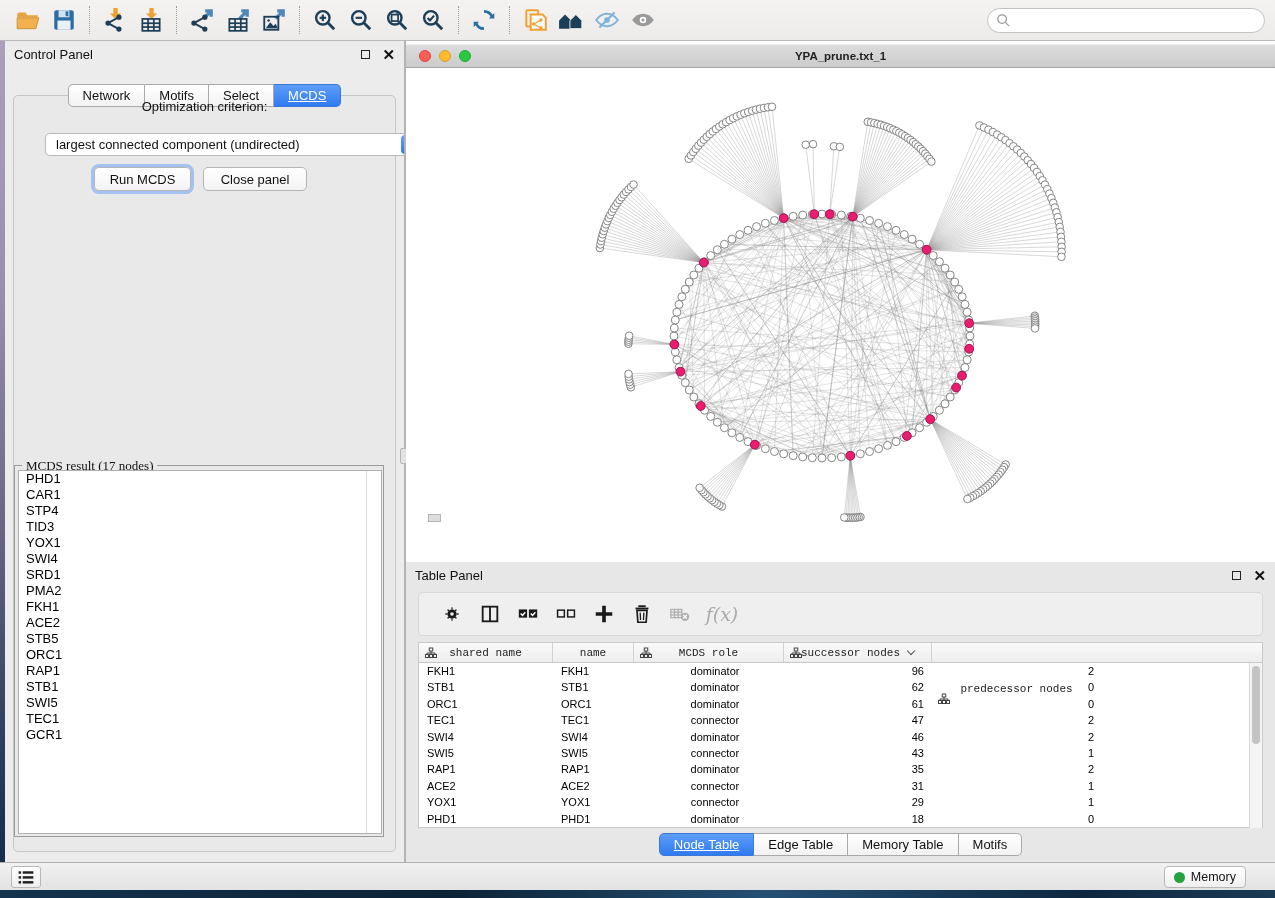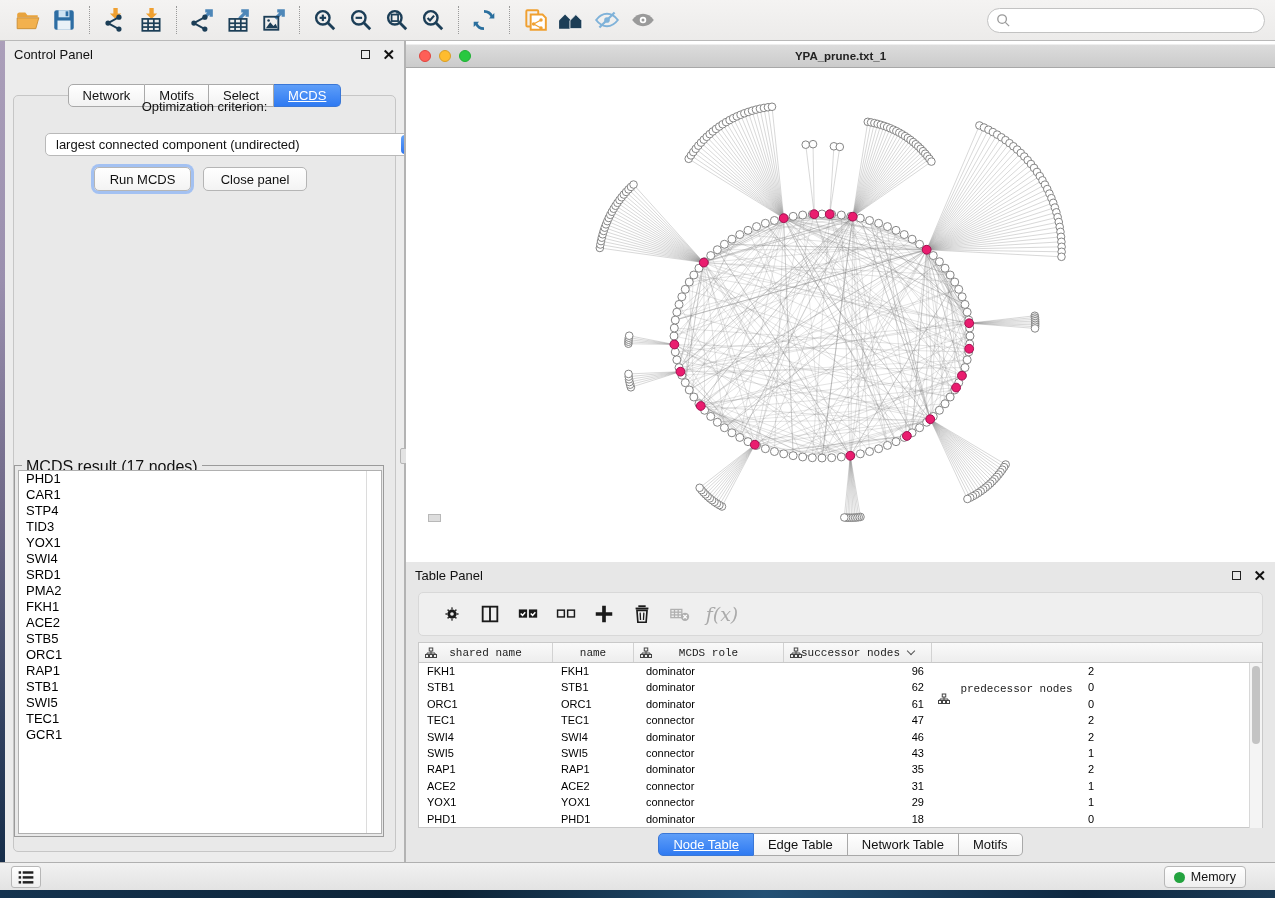"MCDS result (17 nodes)" .mcds-group-title { font-family: none -> Liberation Serif, serif; font-size: 16px -> 13px }
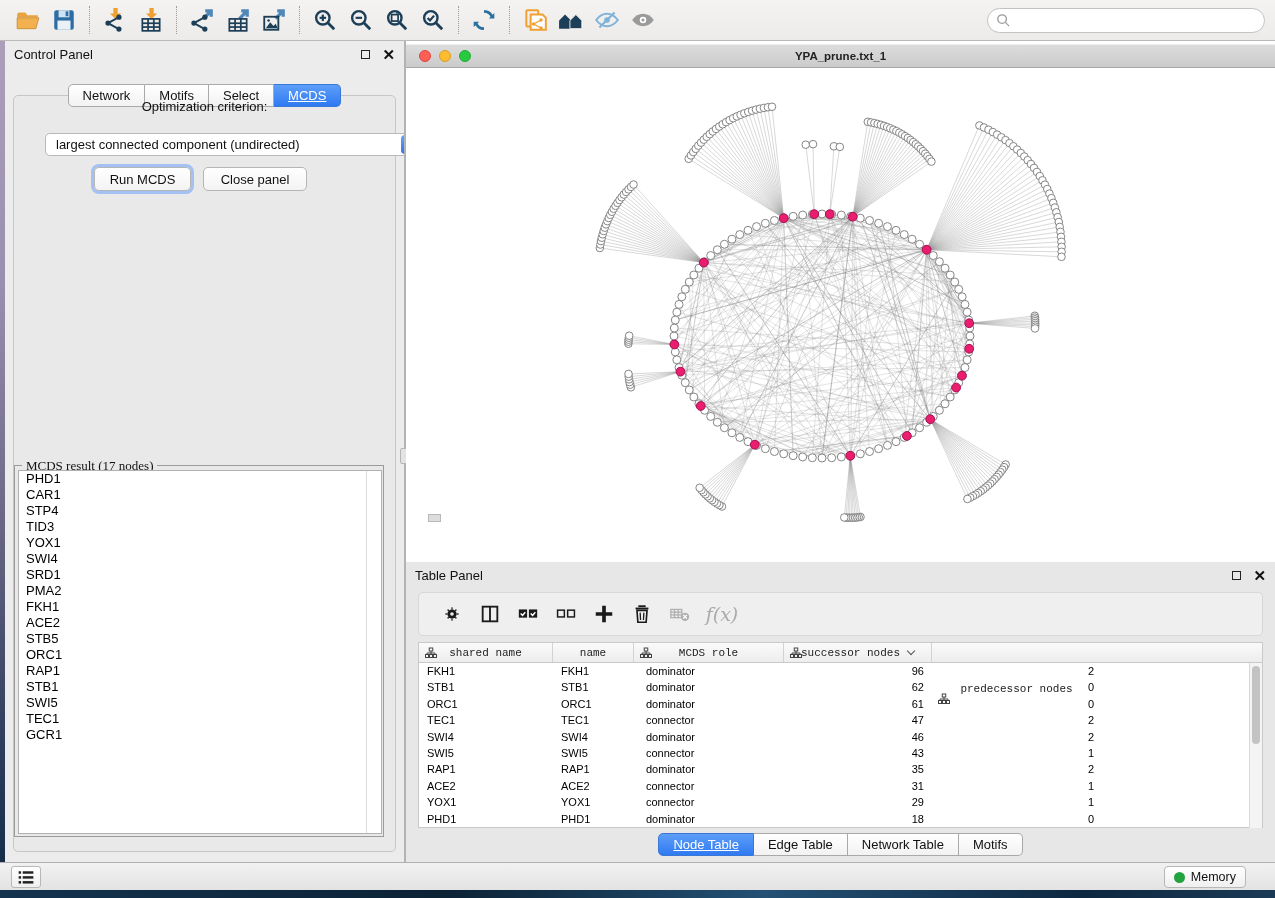"dominator" .td.l2 { text-align: left -> center }
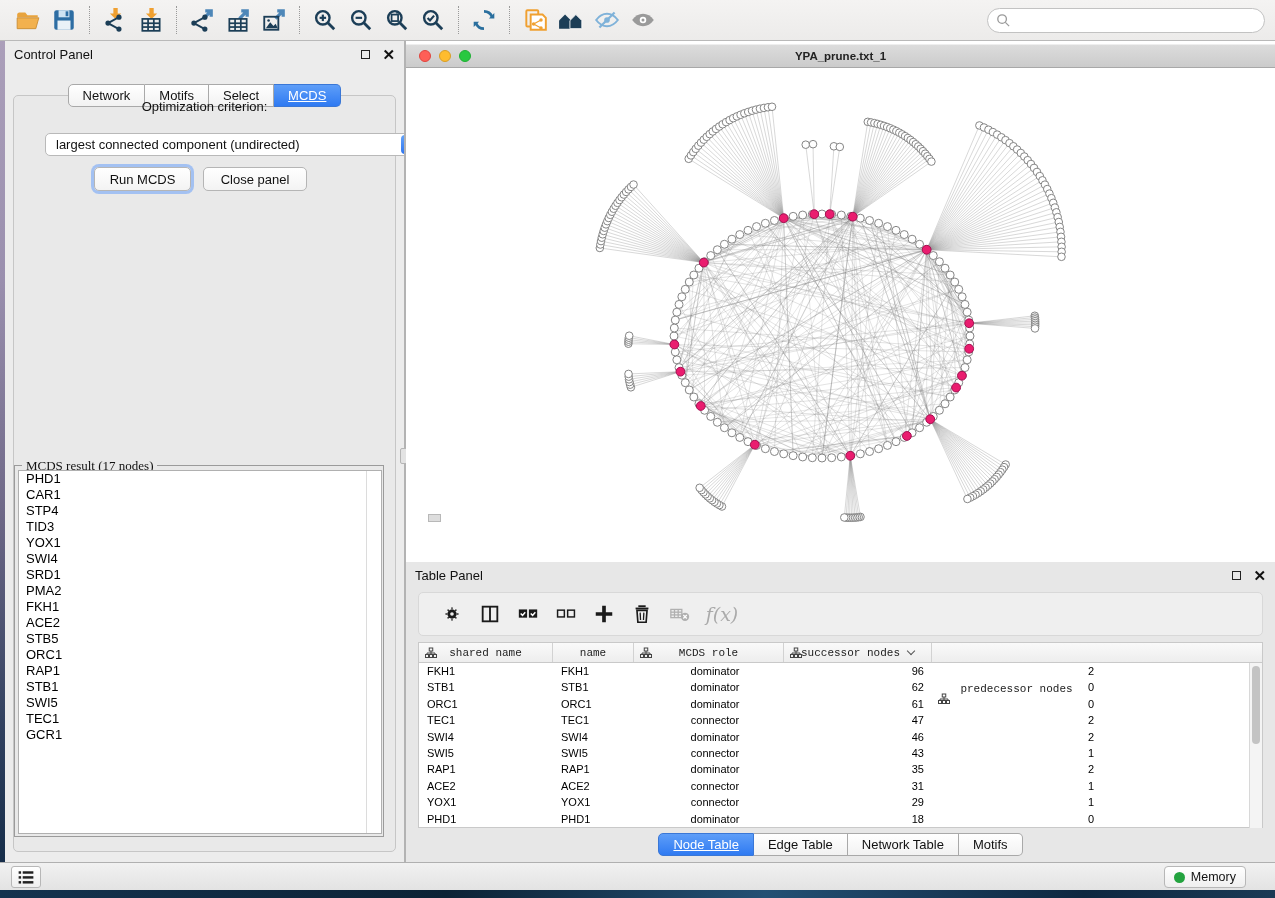"Network Table" button.seg { text: Network -> Memory }
